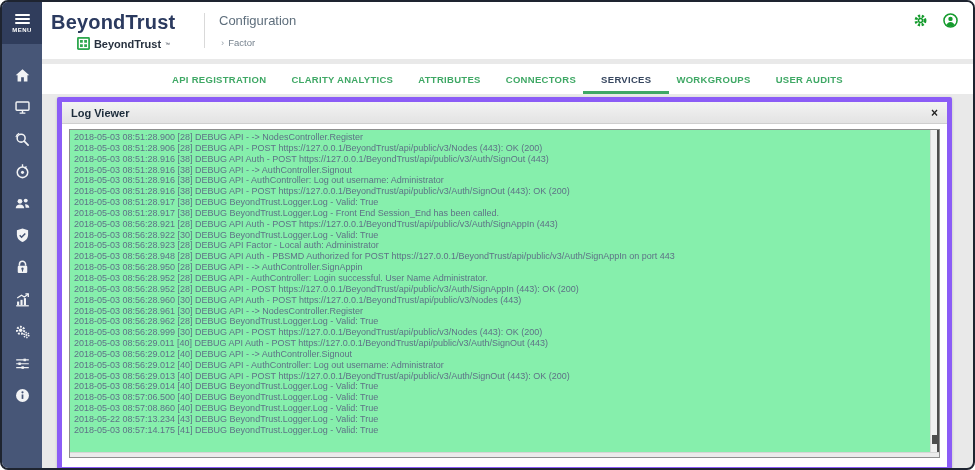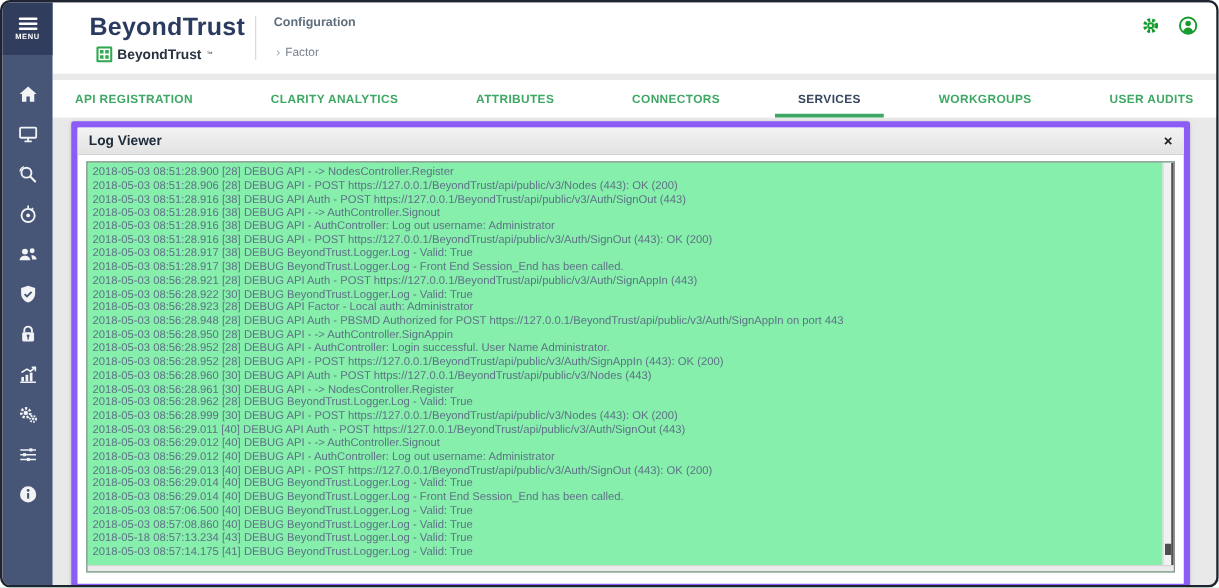"BeyondTrust" .brand-wrap { text-align: right -> left }
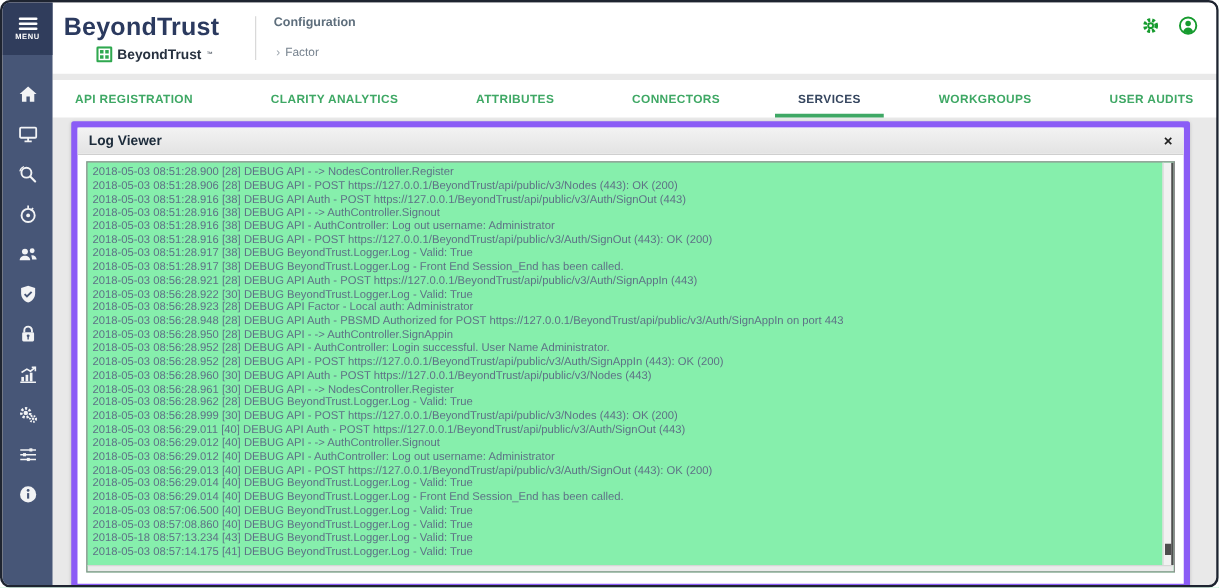"Configuration" .page-title { font-size: 10px -> 13px; font-weight: bold -> none }
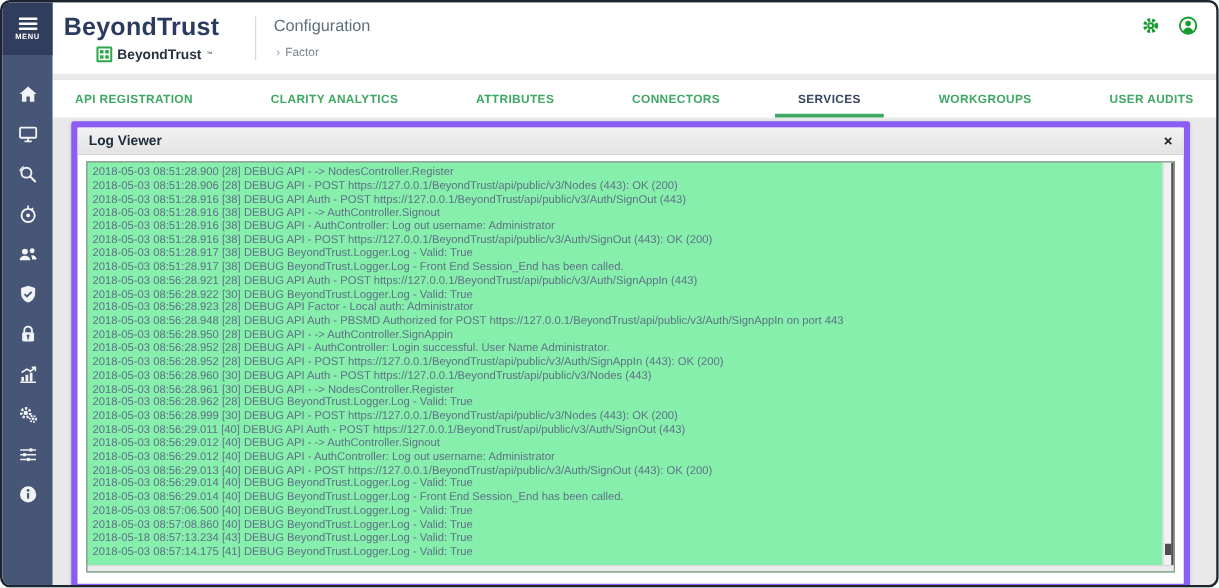"API REGISTRATION" .tabbar { justify-content: space-between -> center }
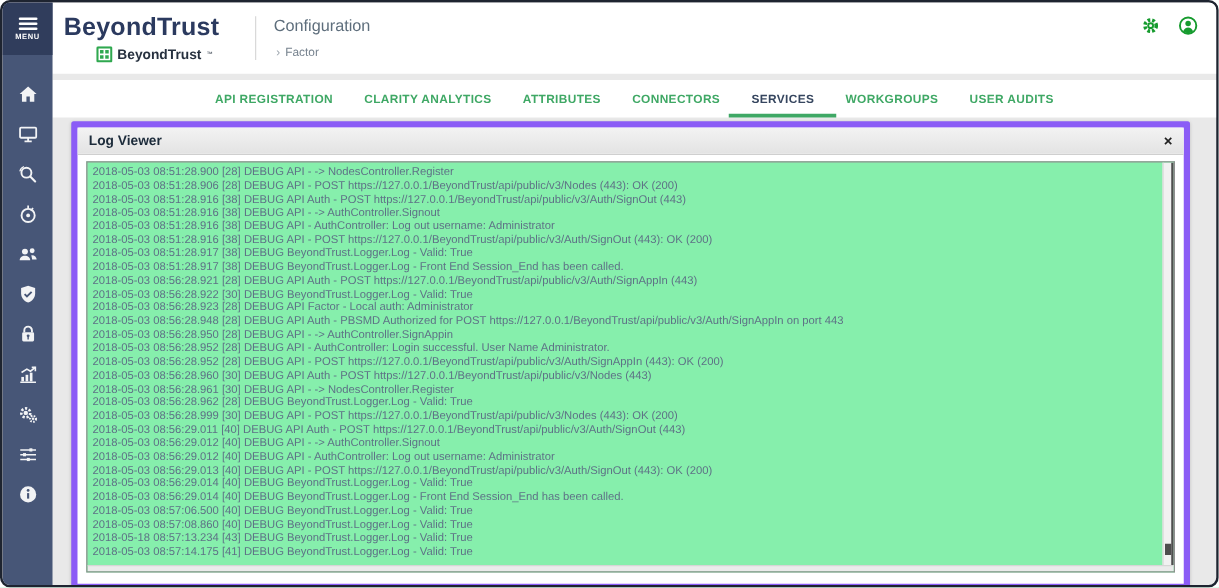"2018-05-03 08:56:29.014 [40] DEBUG BeyondTrust.Logger.Log - Front End" div.log-line { html: <div>2018-05-03 08:56:29.014 [40] DEBUG BeyondTrust.Logger.Log - Front End Session_End has been called.</div> -> none }
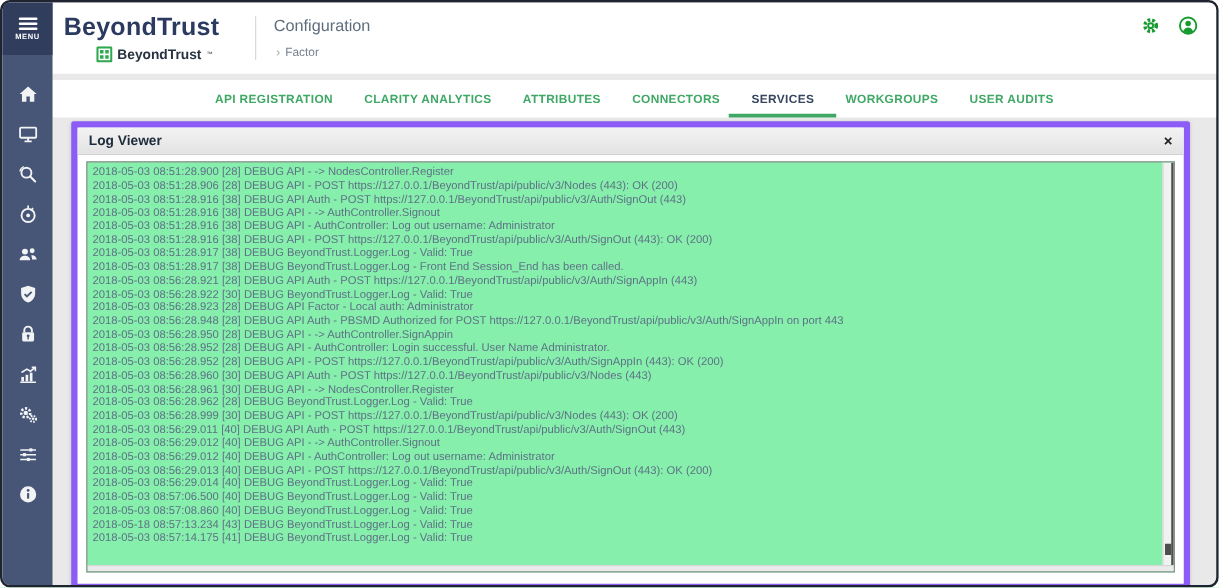"2018-05-18 08:57:13.234 [43] DEBUG" div.log-line { text: 2018-05-18 -> 2018-05-22 }
